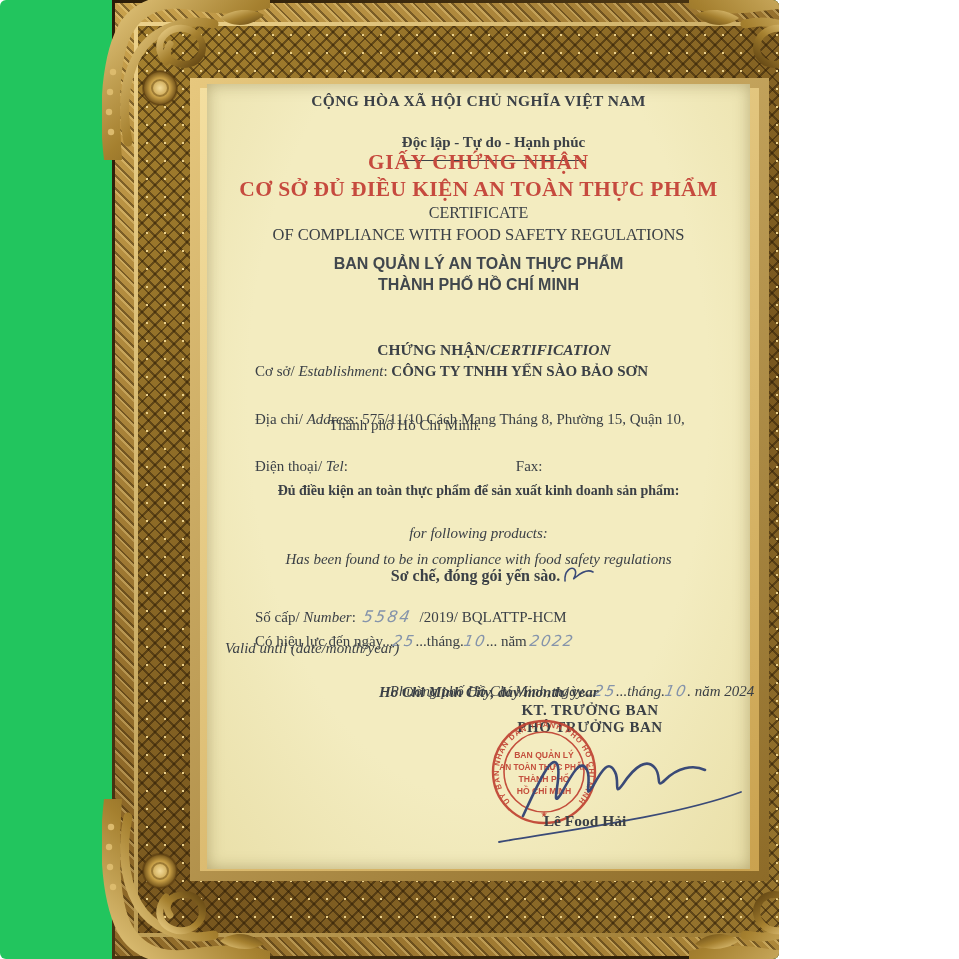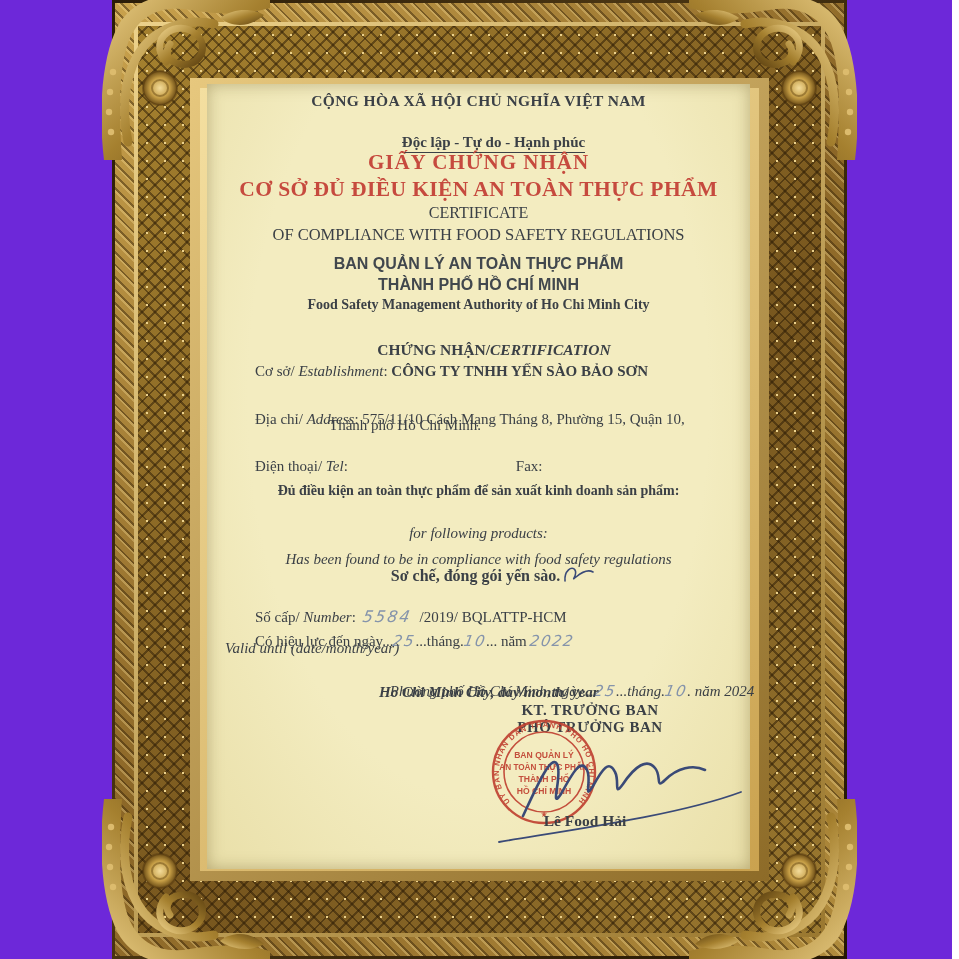"CỘNG HÒA XÃ HỘI CHỦ" .stage { background: #6d28d9 -> #22c55e; border-radius: none -> 6px; width: 952px -> 779px }
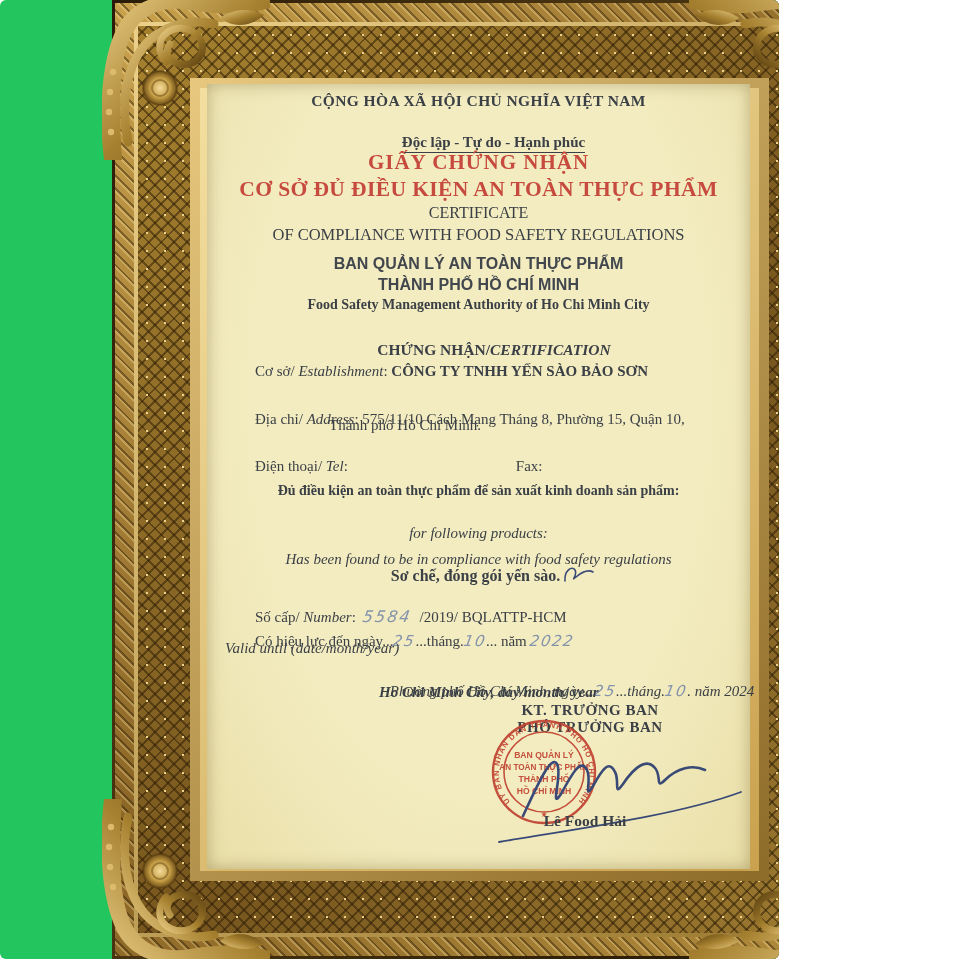"Độc lập - Tự do" .underl { padding-bottom: 2px -> 10px }
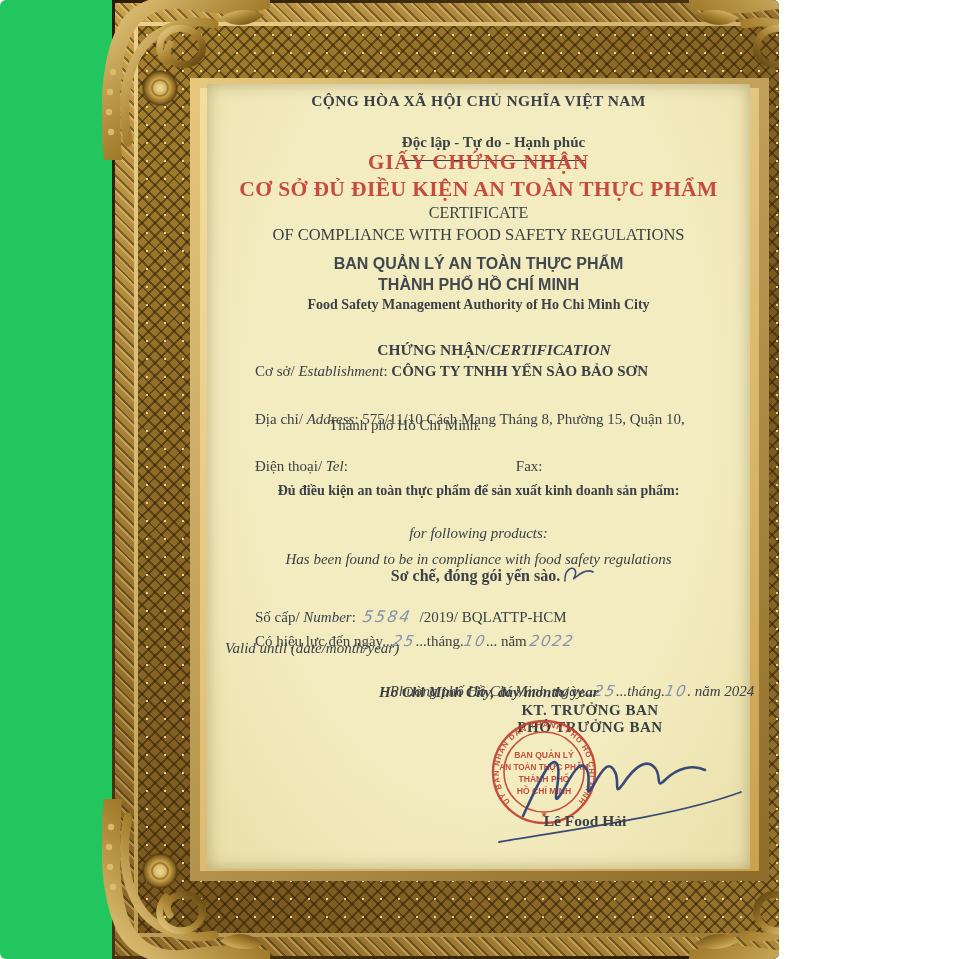"Food Safety Management Authority of" div.row { html: <div>Food Safety Management Authority of Ho Chi Minh City</div> -> none }
